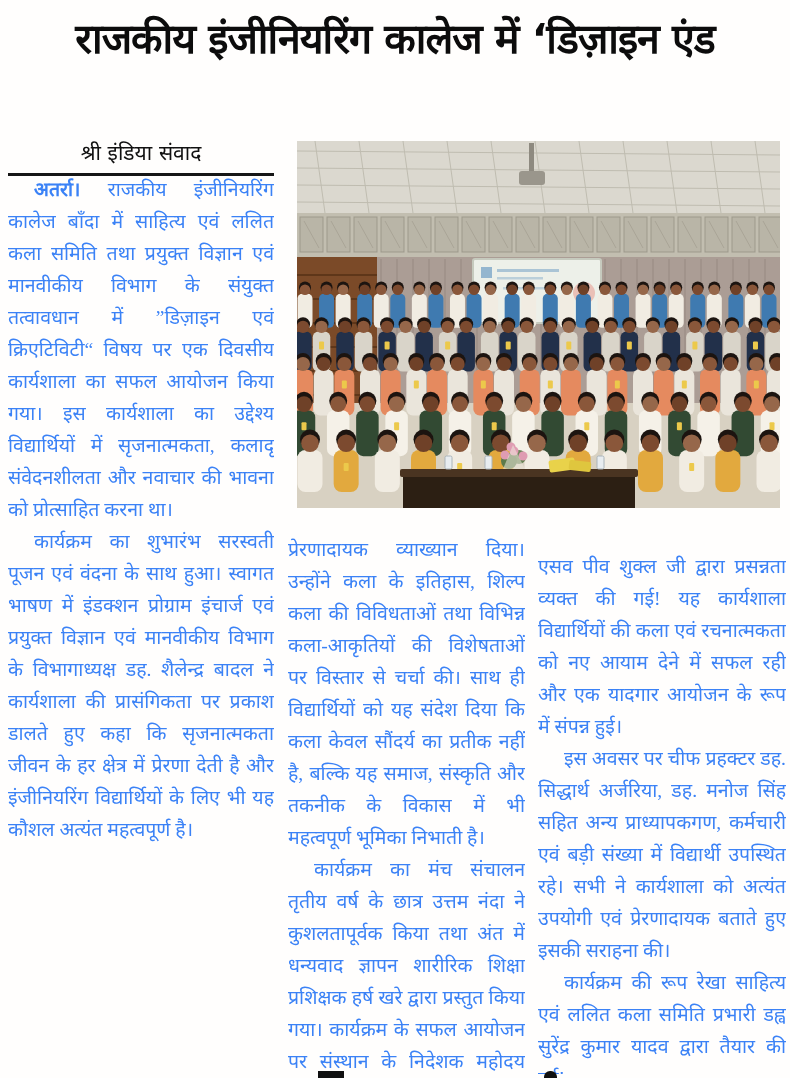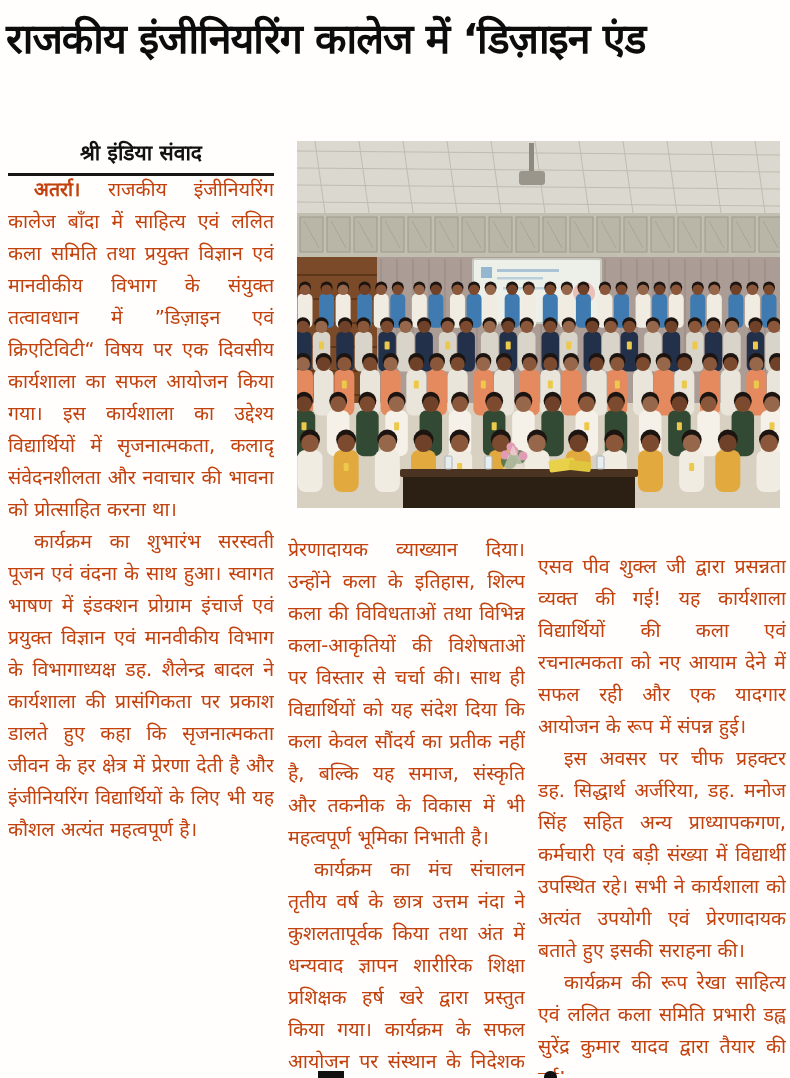"राजकीय इंजीनियरिंग कालेज में ‘डिज़ाइन" .headline { text-align: none -> center }
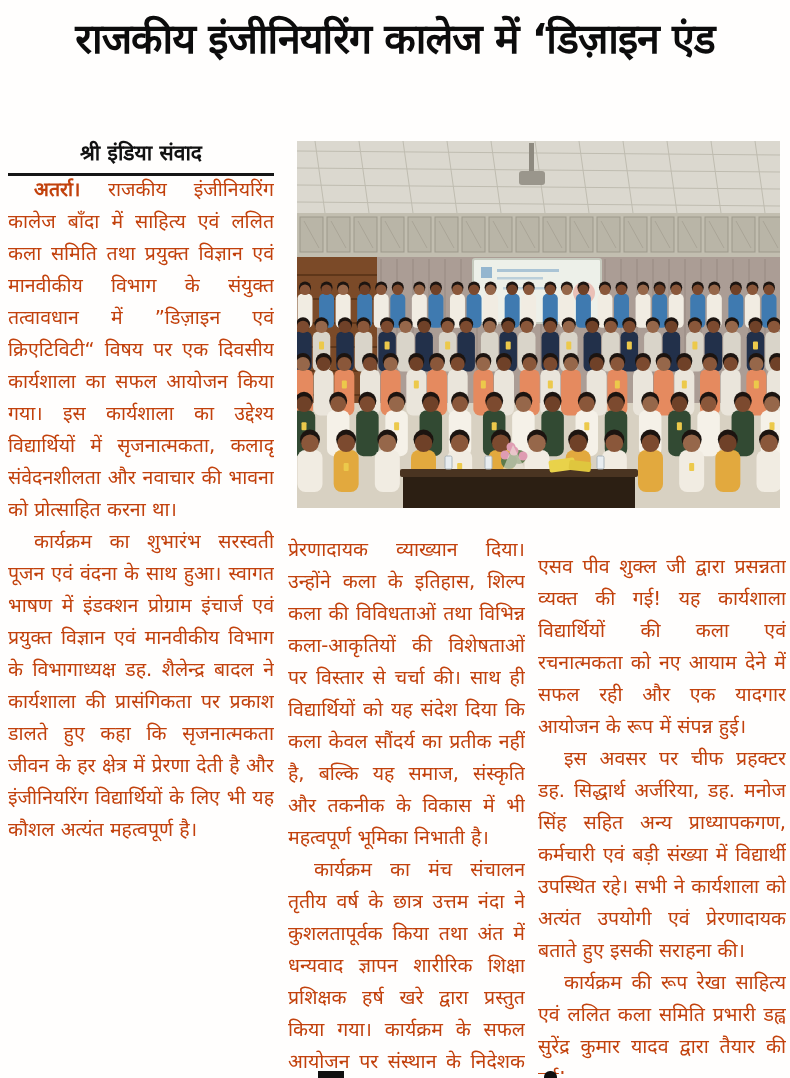"श्री इंडिया संवाद" .byline { font-weight: 700 -> 400 }
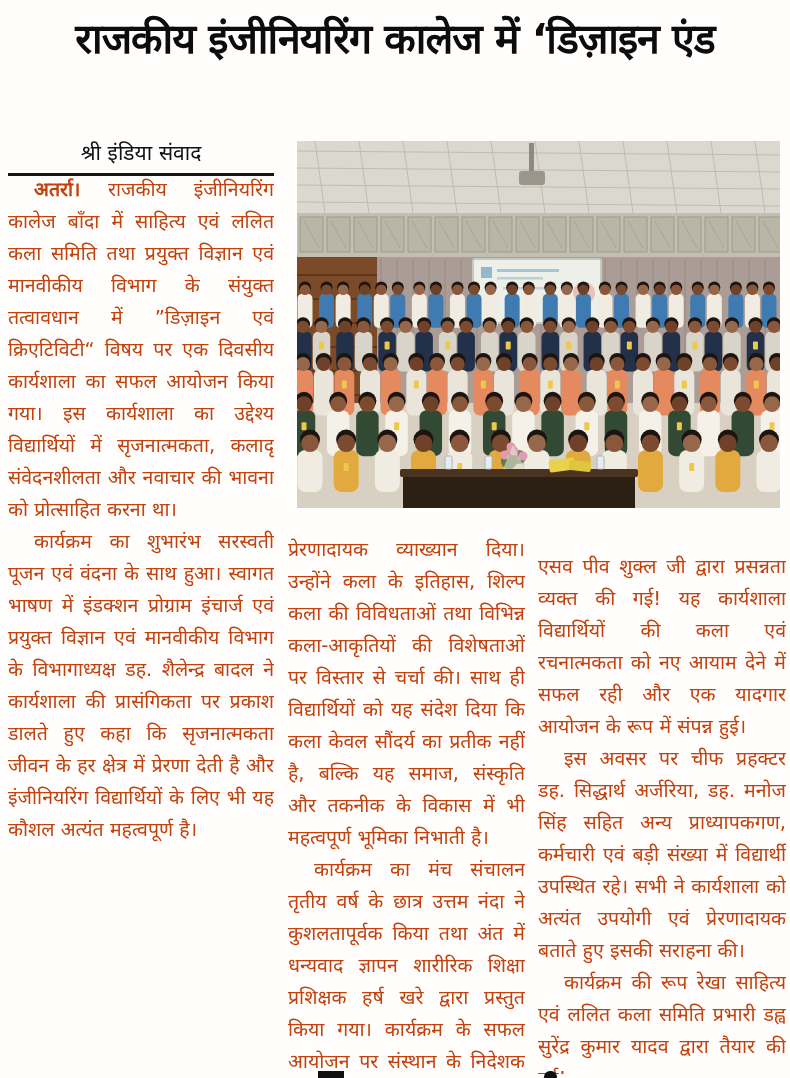"अतर्रा। राजकीय इंजीनियरिंग कालेज बाँदा" .col { color: #c2410c -> #3b82f6; font-family: none -> Liberation Serif, serif }
